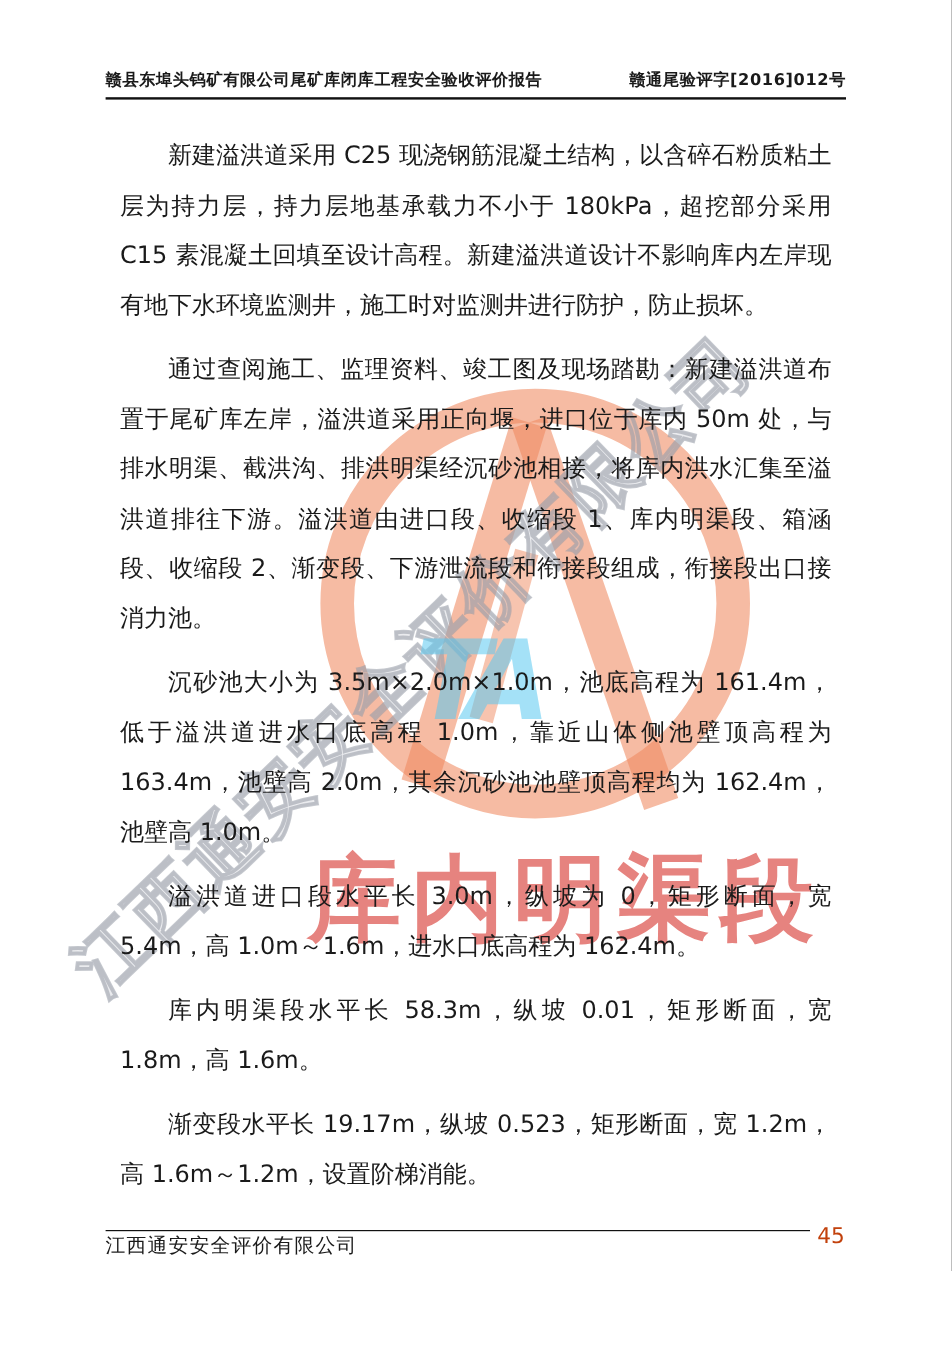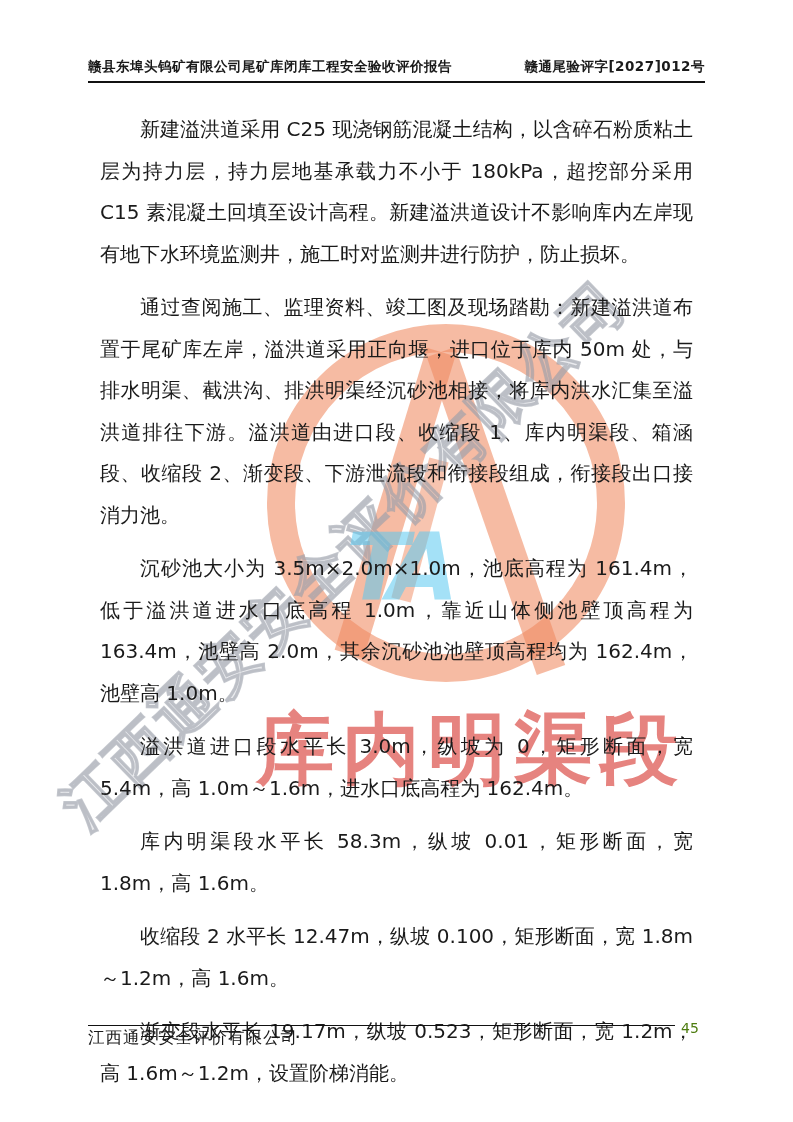"赣通尾验评字[2027]012号" span { text: 2027 -> 2016 }
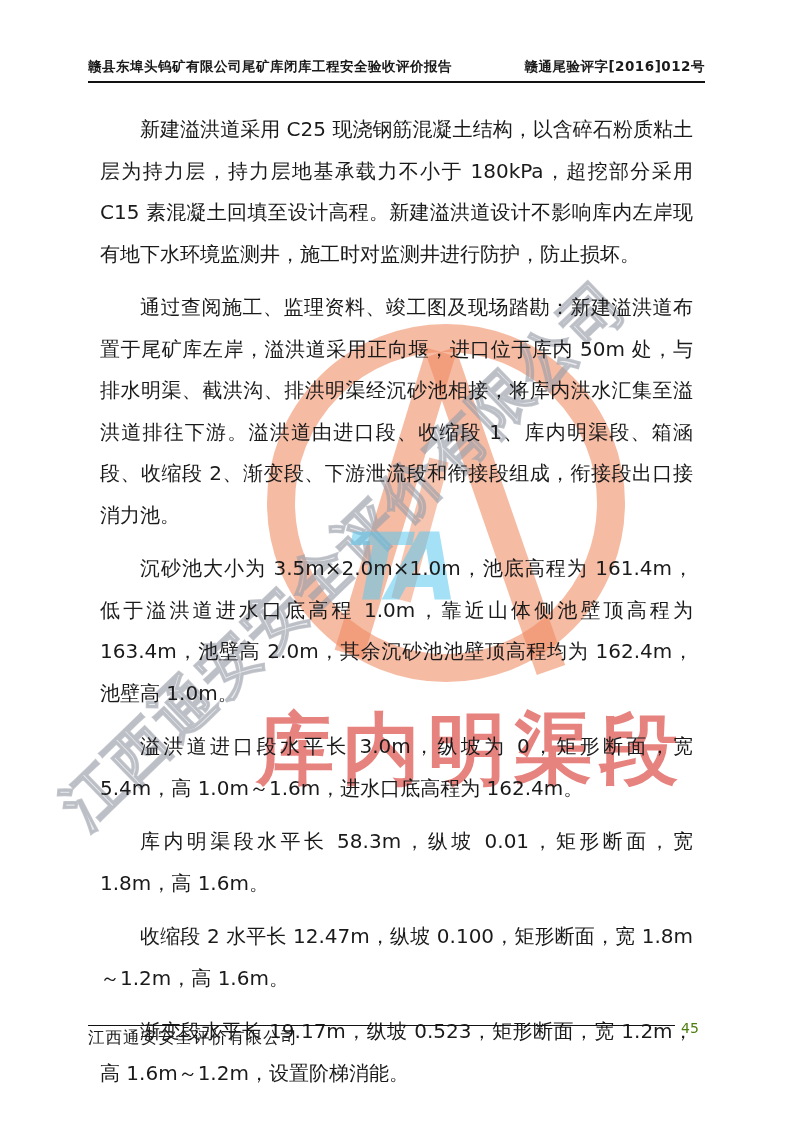"收缩段 2 水平长 12.47m，纵坡 0.100，矩形断面，宽" p { html: <p>收缩段 2 水平长 12.47m，纵坡 0.100，矩形断面，宽 1.8m～1.2m，高 1.6m。</p> -> none }
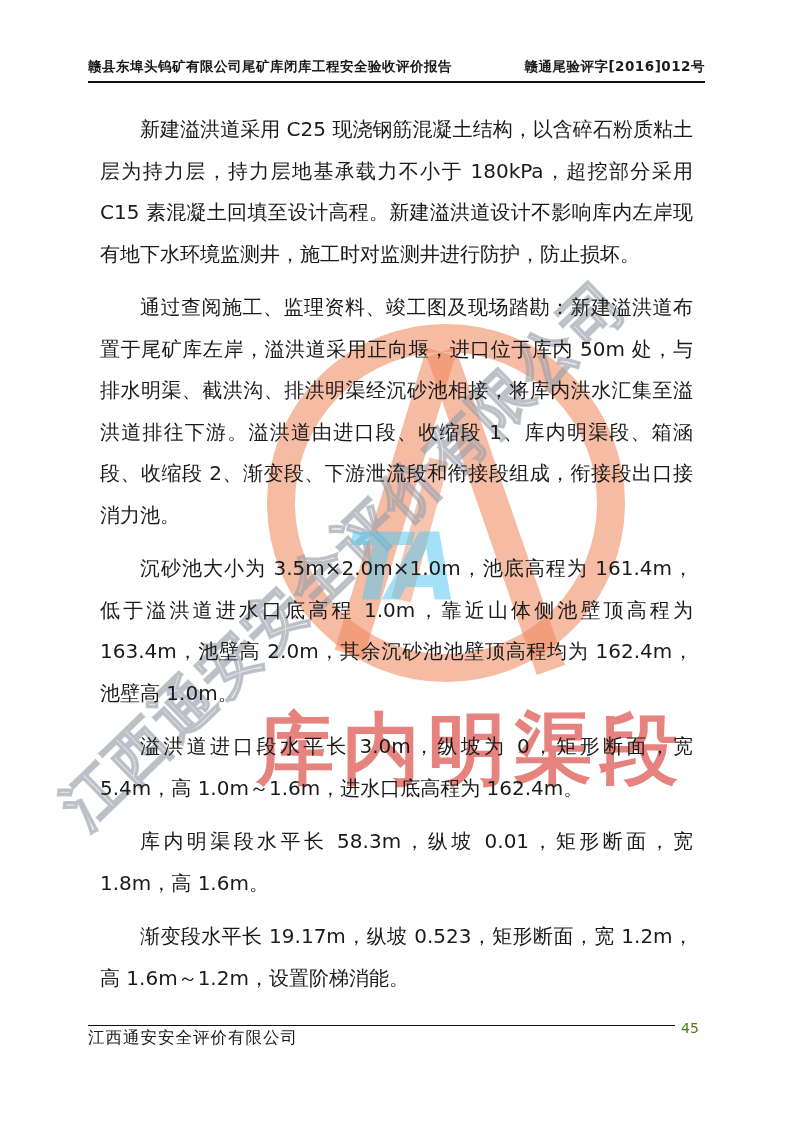"45" .page-number { color: #4d7c0f -> #c2410c; font-size: 14px -> 18px }
